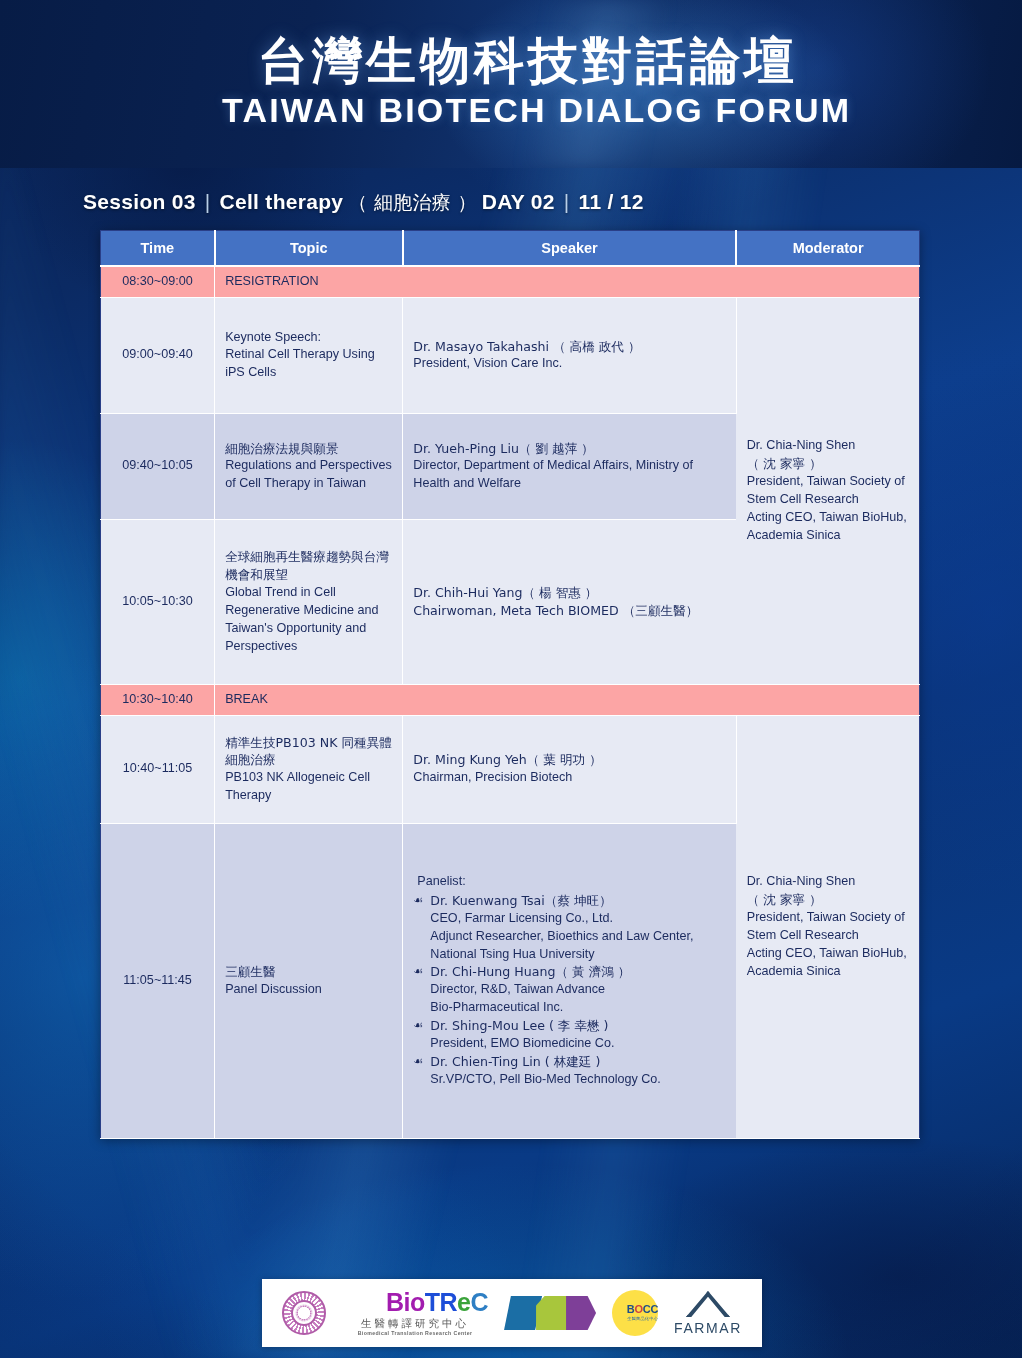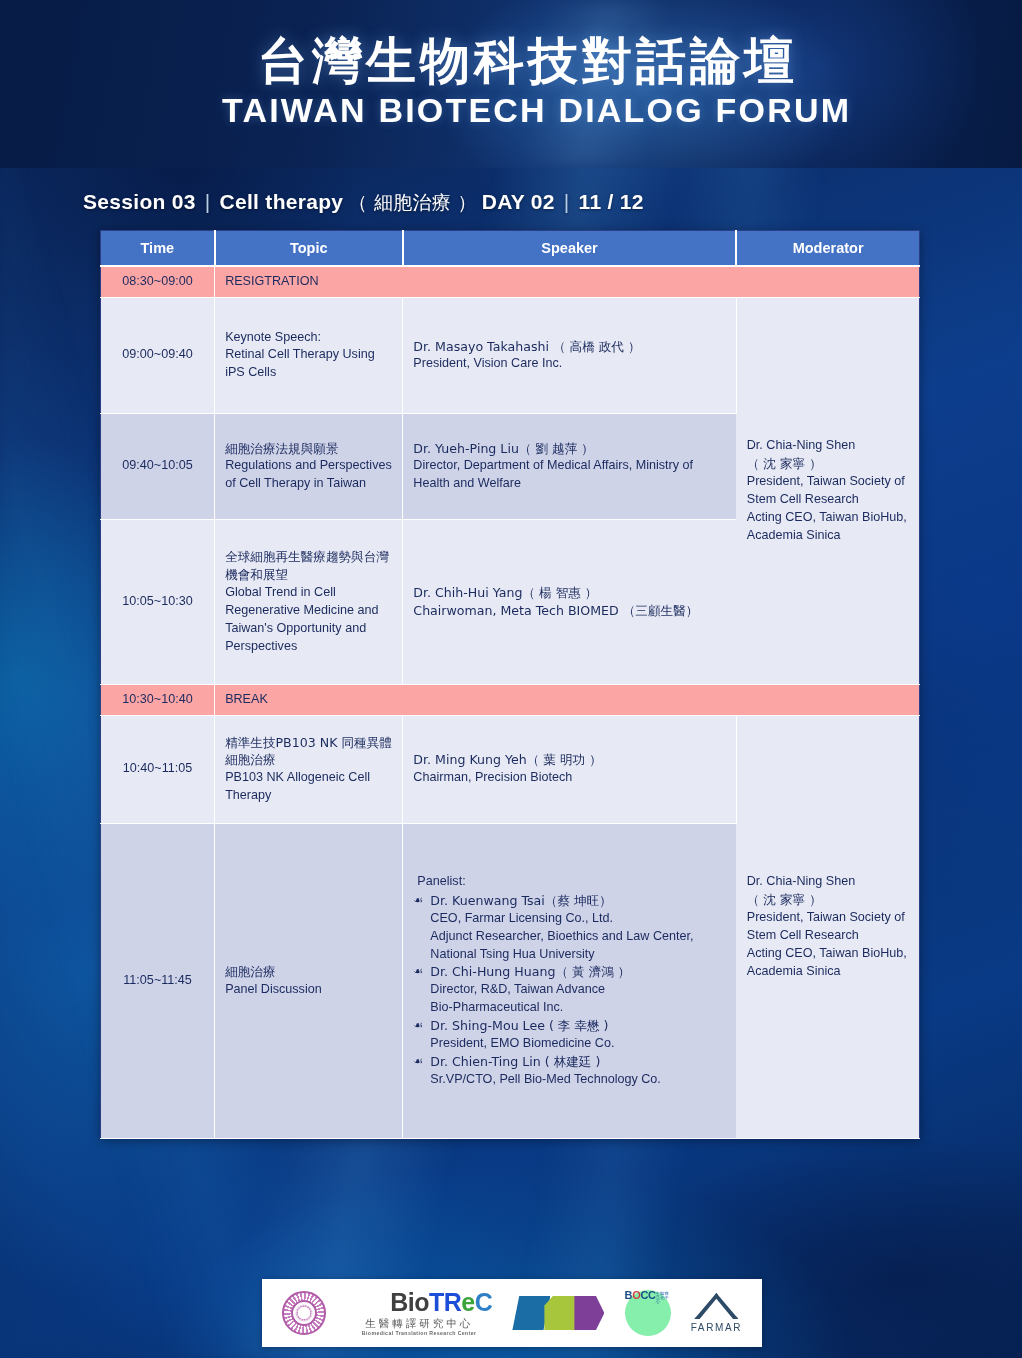"細胞治療" div.topic-cn { text: 細胞治療 -> 三顧生醫 }
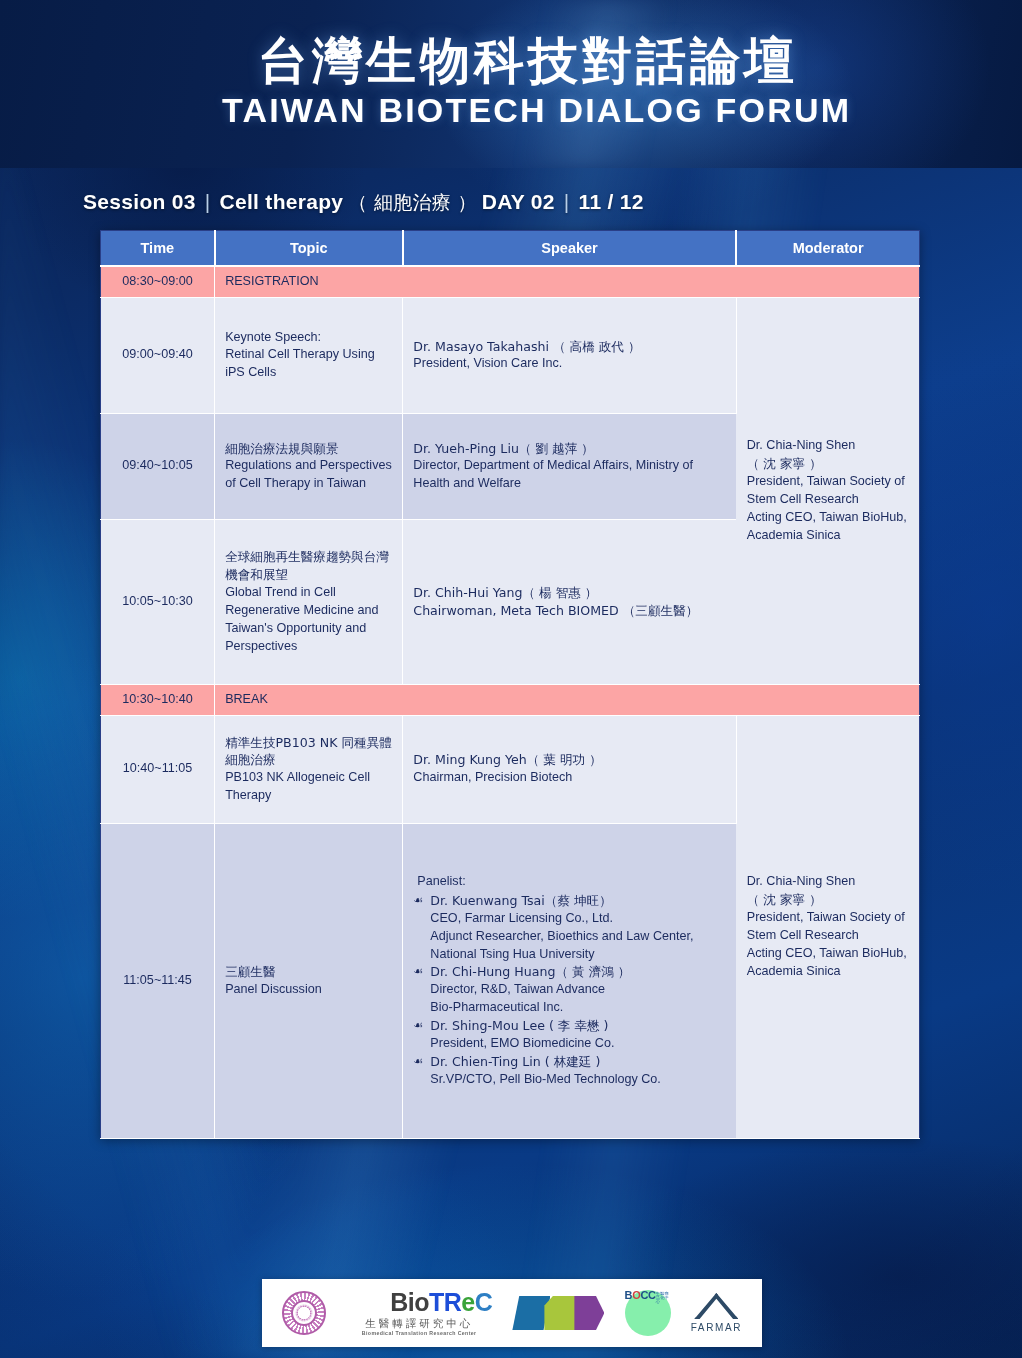"Bio" .biotrec .w1 { color: #404040 -> #a21caf }
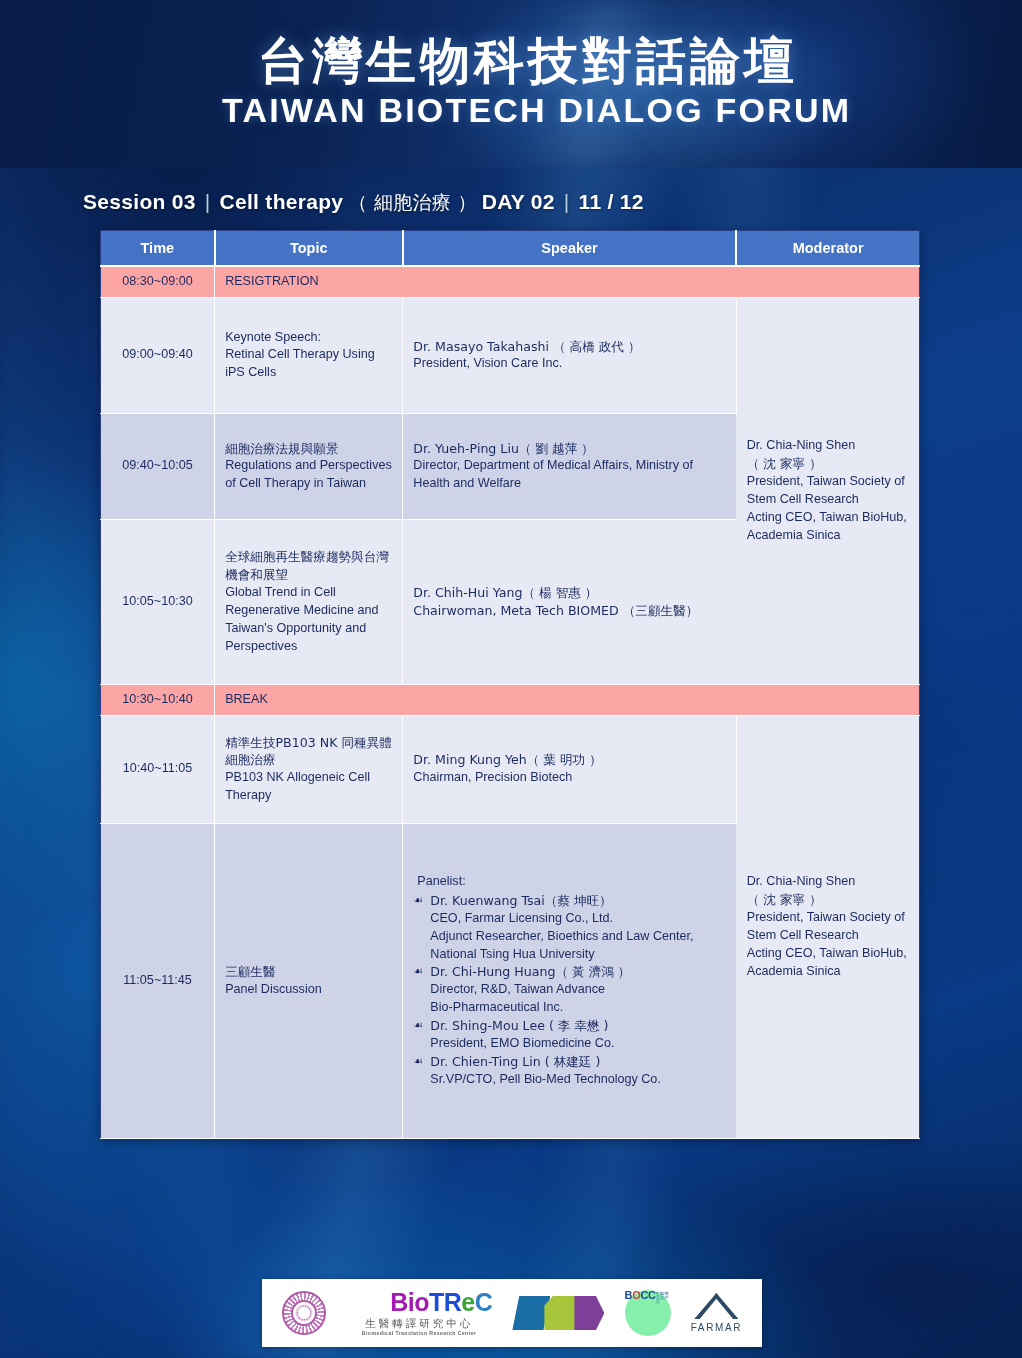"BOCC" .bocc { align-items: flex-start -> flex-end; background: #86efac -> #fde047; flex-direction: none -> column }
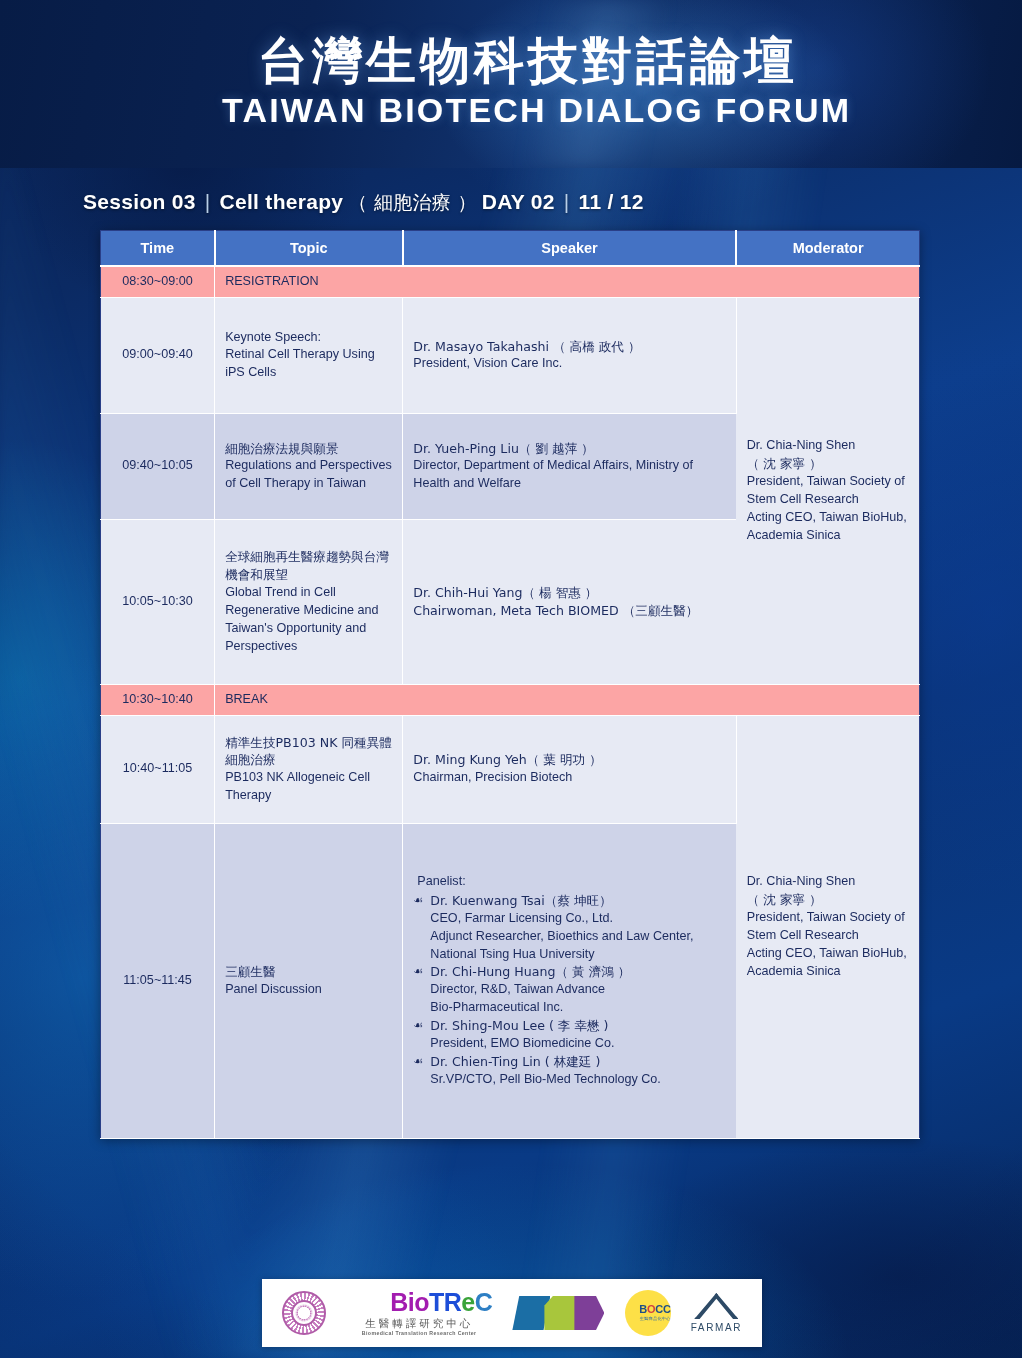"FARMAR" .farmar .txt { font-size: 10px -> 14px }
